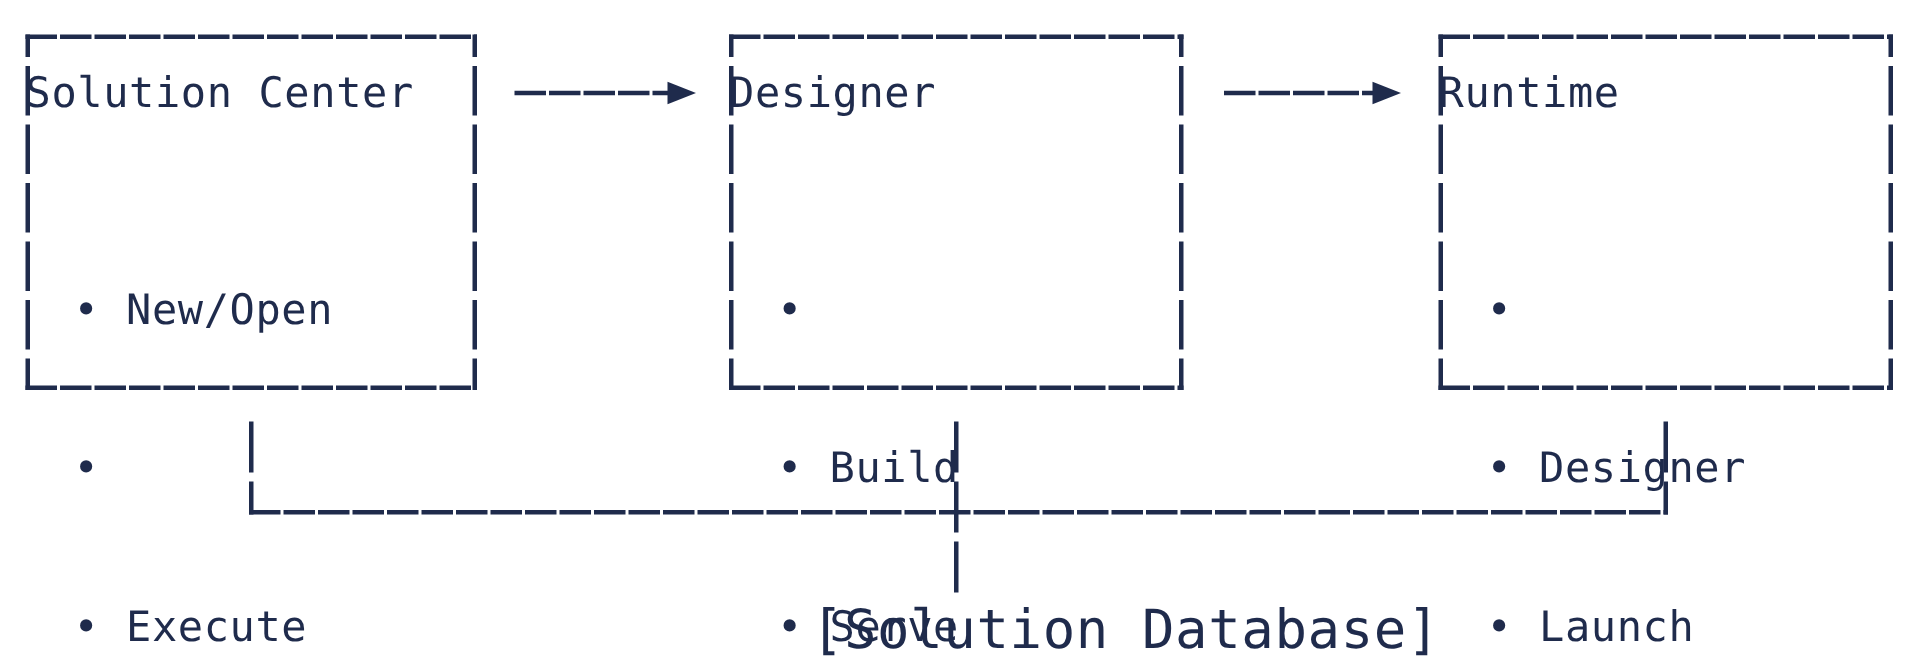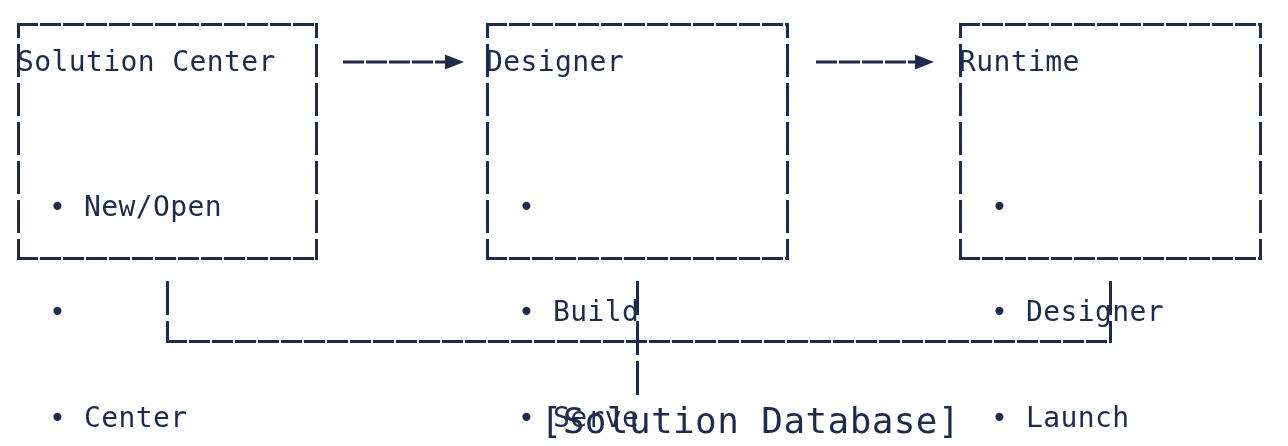"Center" span { text: Center -> Execute }
